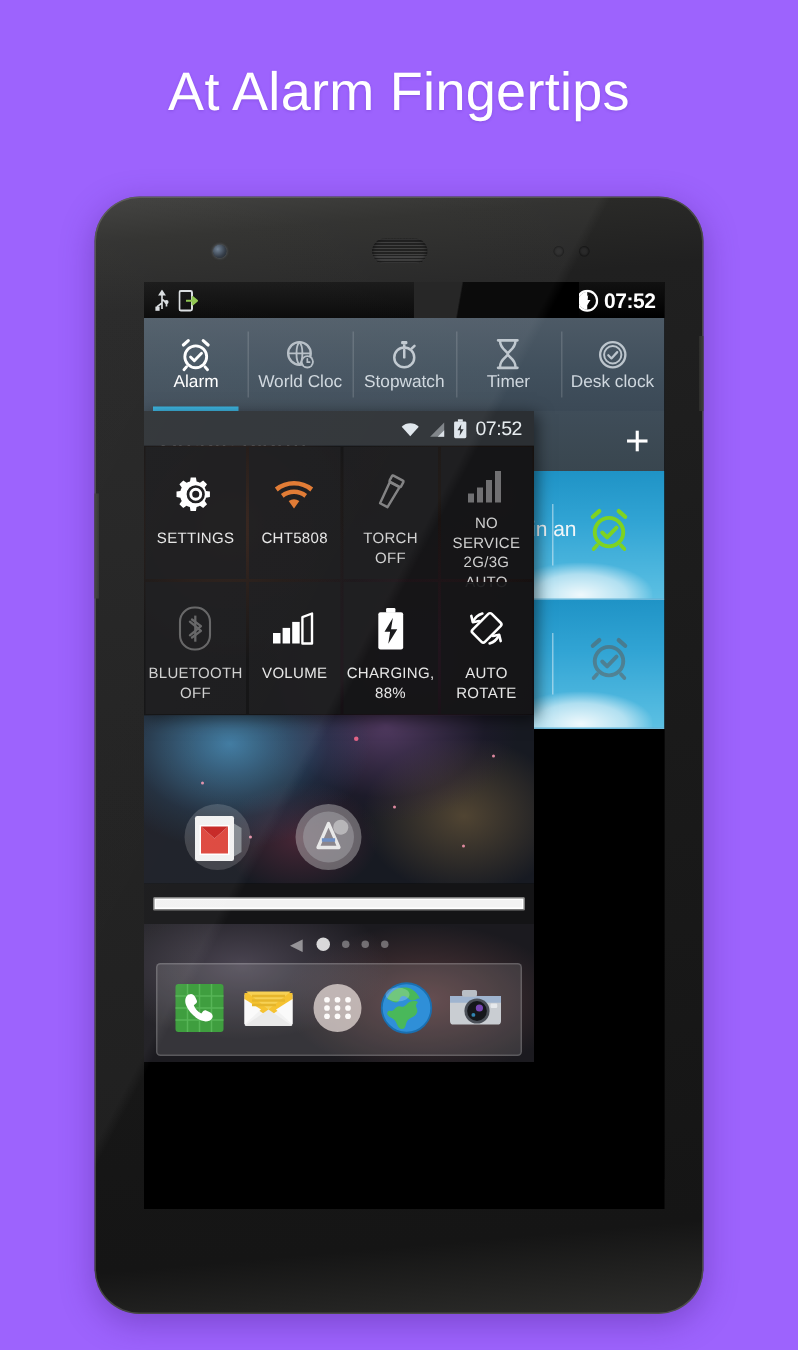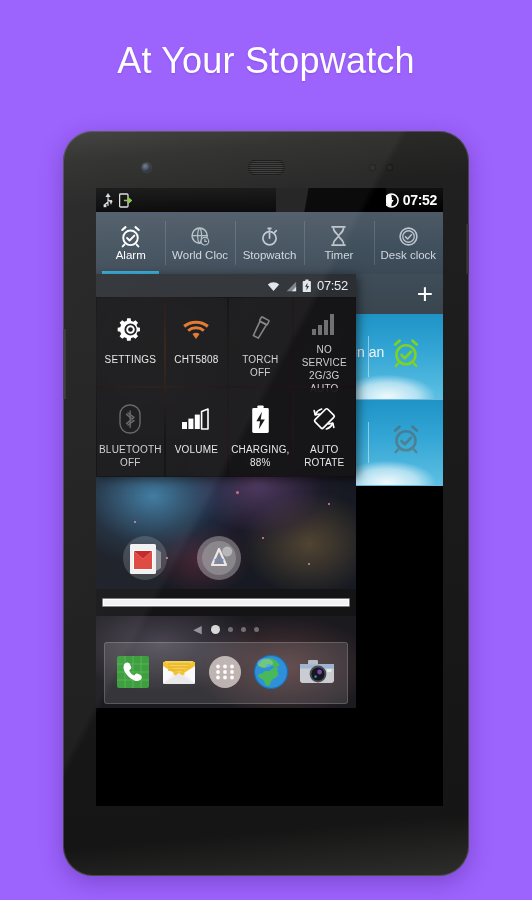"At Your Stopwatch" div.headline { text: Your Stopwatch -> Alarm Fingertips }
